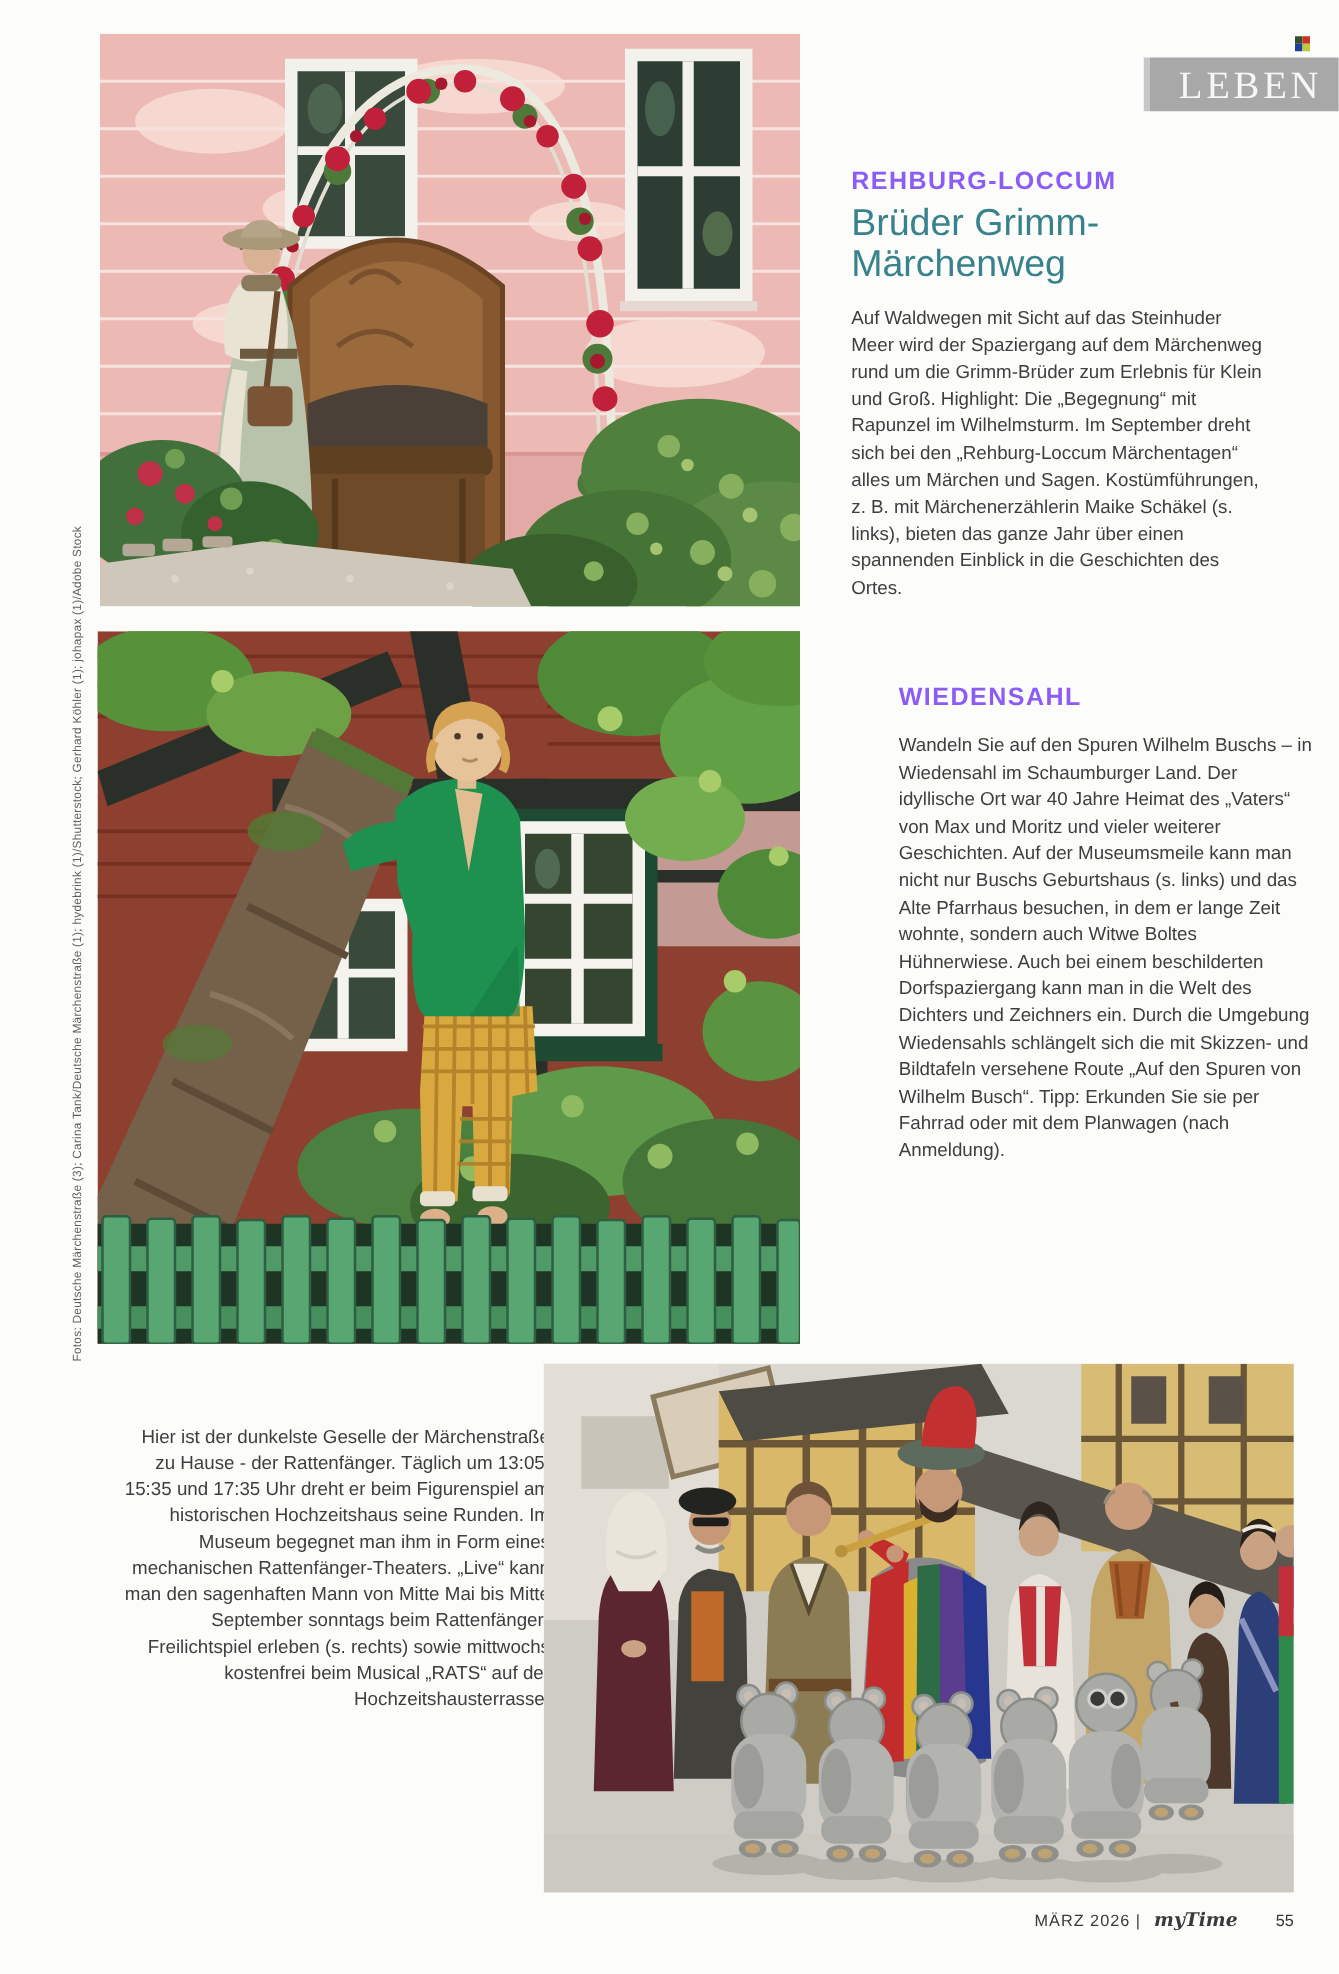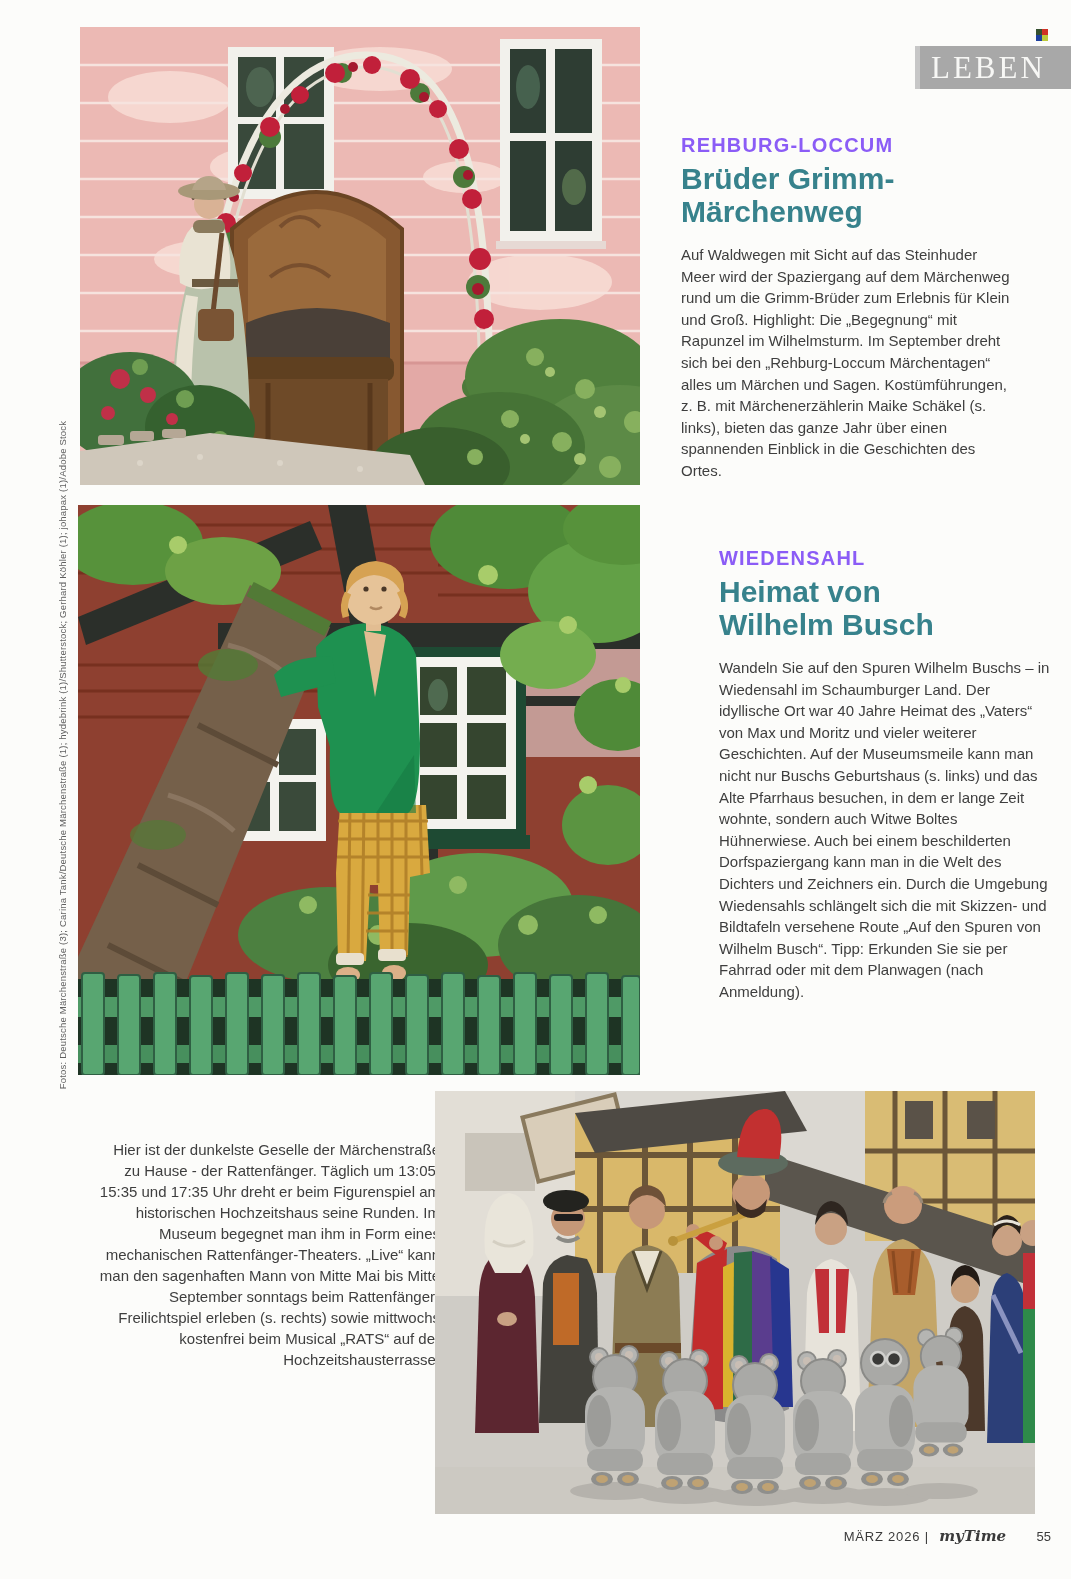"LEBEN" .badge { padding-left: 16px -> 28px }
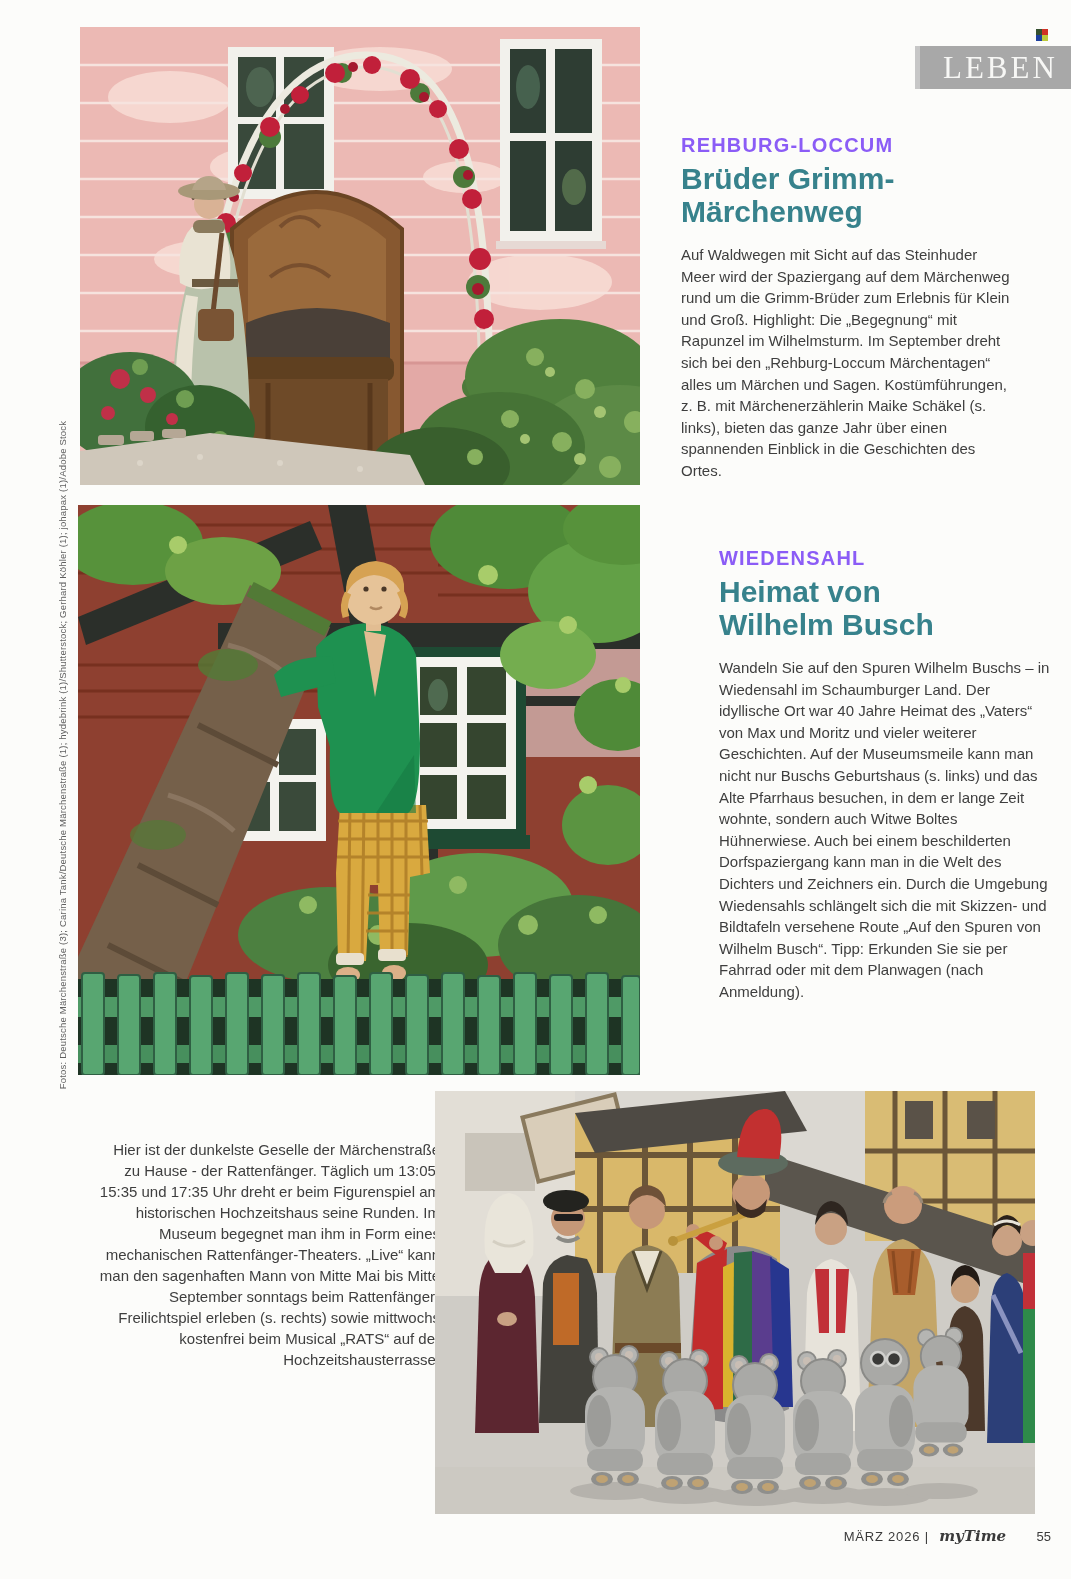"Brüder Grimm-" .headline { font-weight: 700 -> 400 }
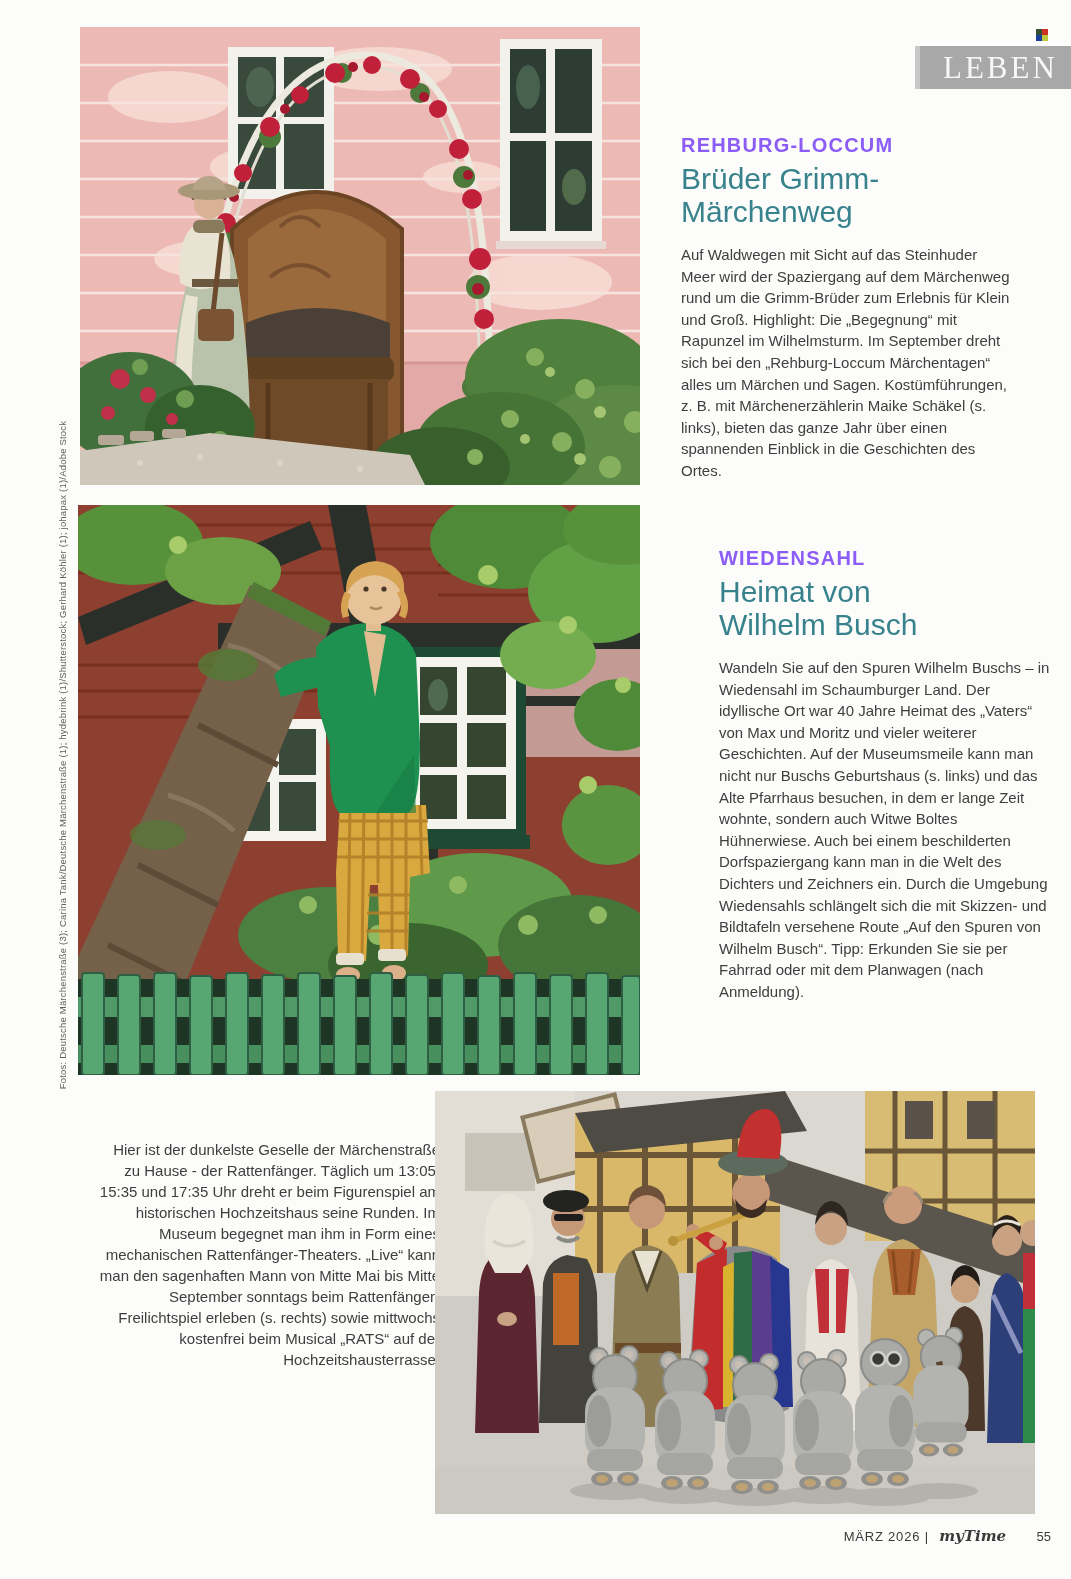"Heimat von" div.headline { html: <div>Heimat von Wilhelm Busch</div> -> none }
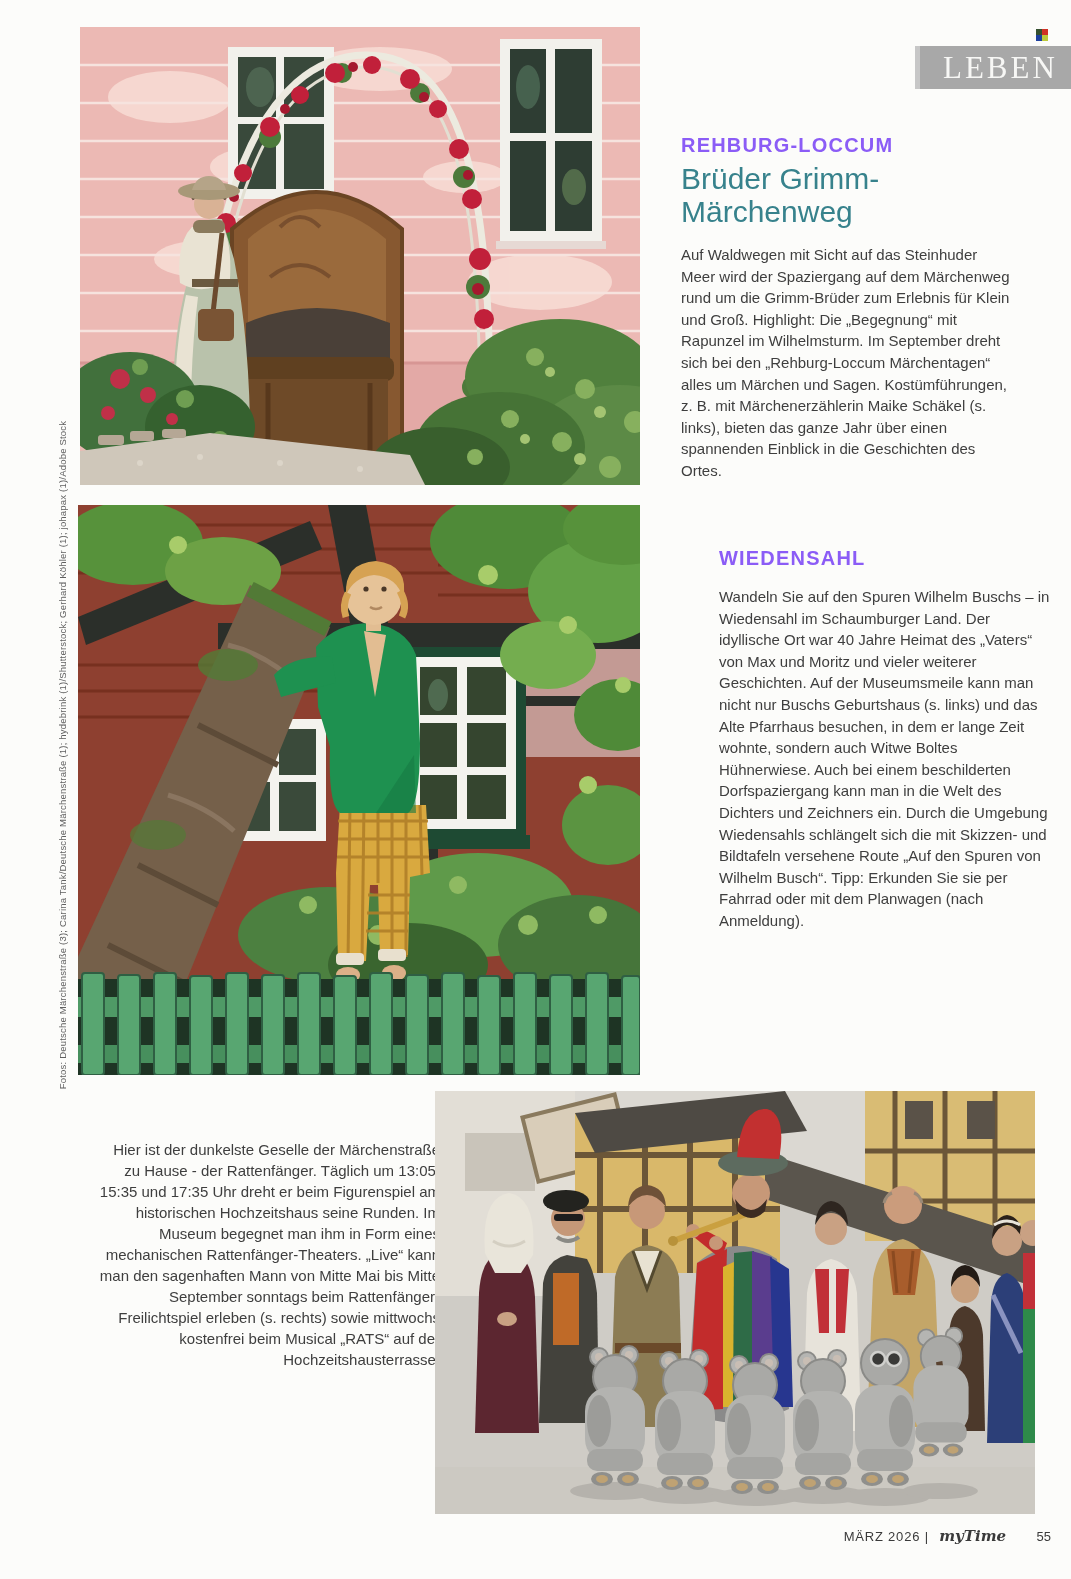"MÄRZ 2026 | myTime 55" .footer { left: 16px -> 0 }
